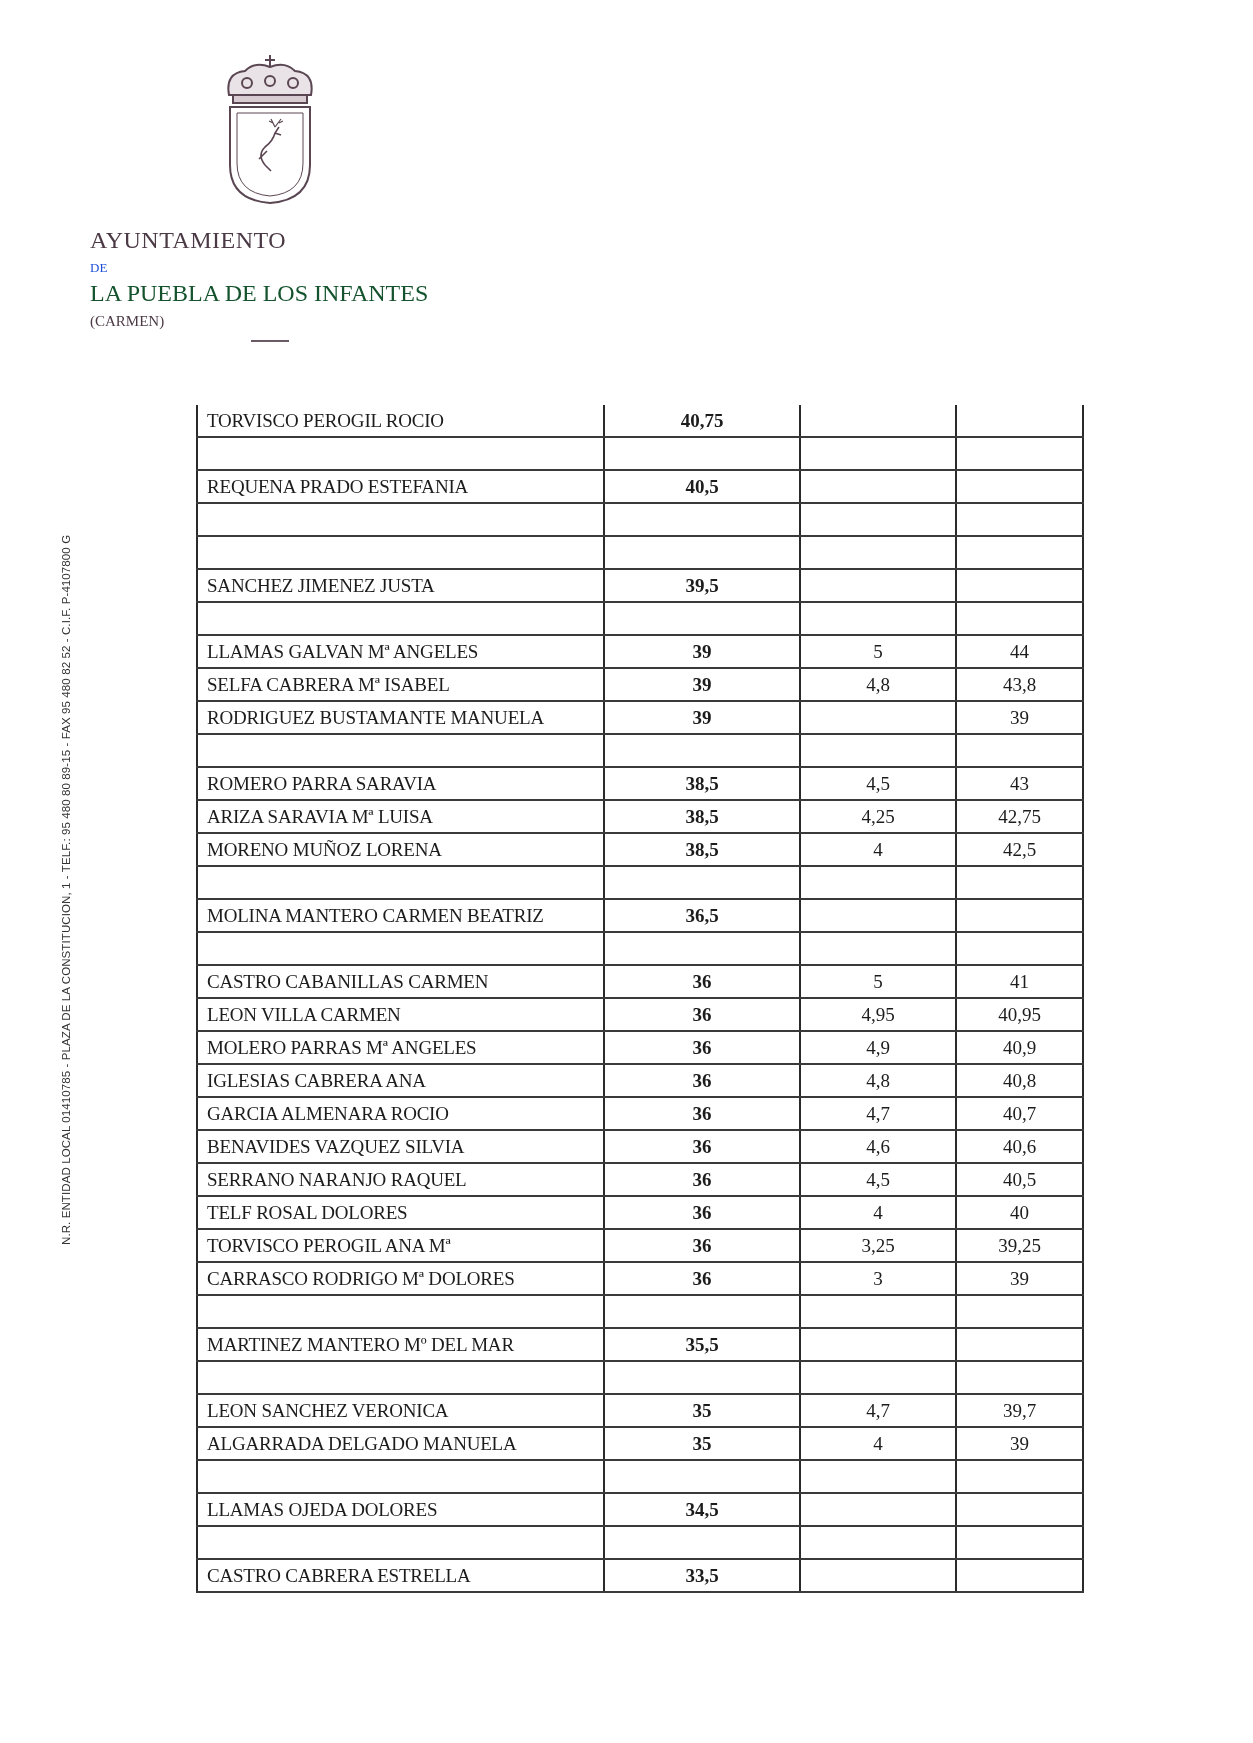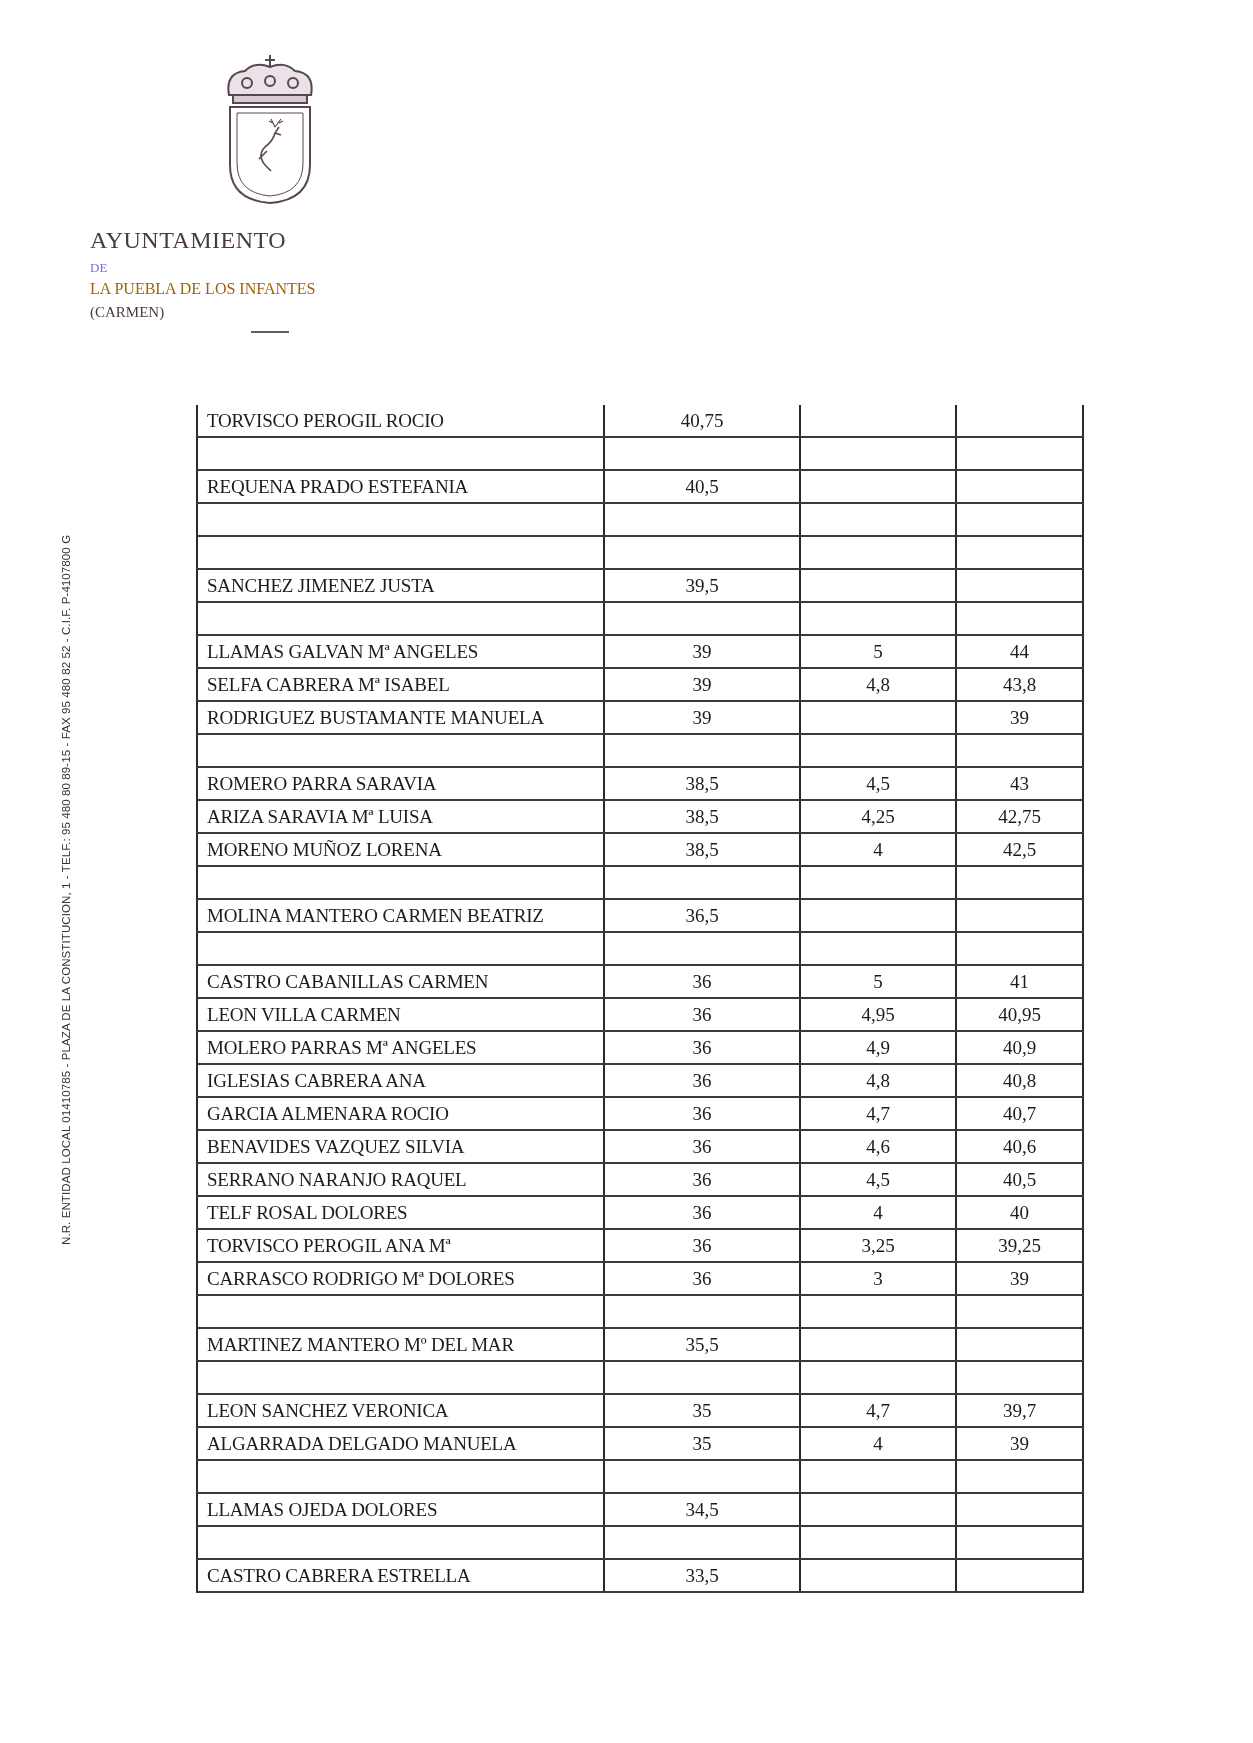"DE" .org-de { color: #8b5cf6 -> #1d4ed8 }
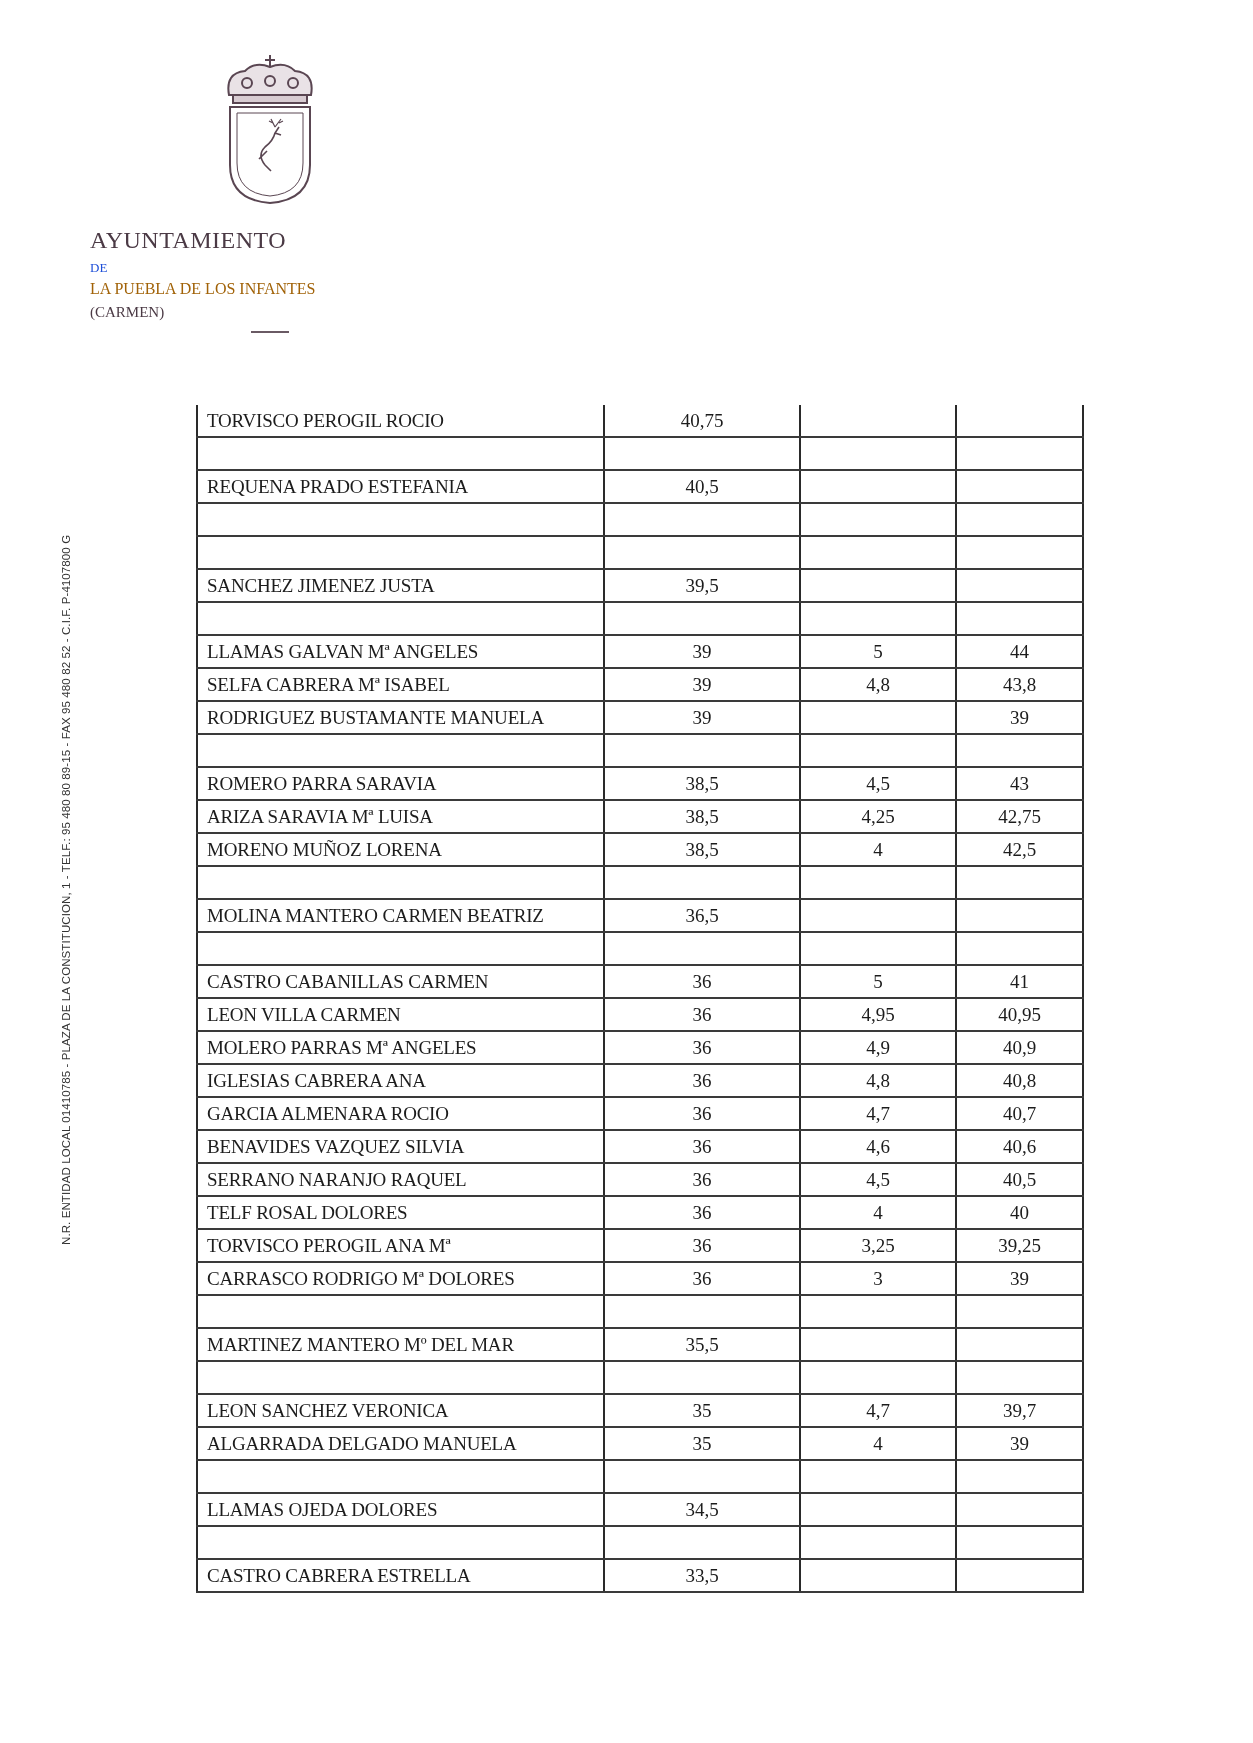"LA PUEBLA DE LOS INFANTES" .org-line2 { color: #a16207 -> #14532d; font-size: 16px -> 24px }
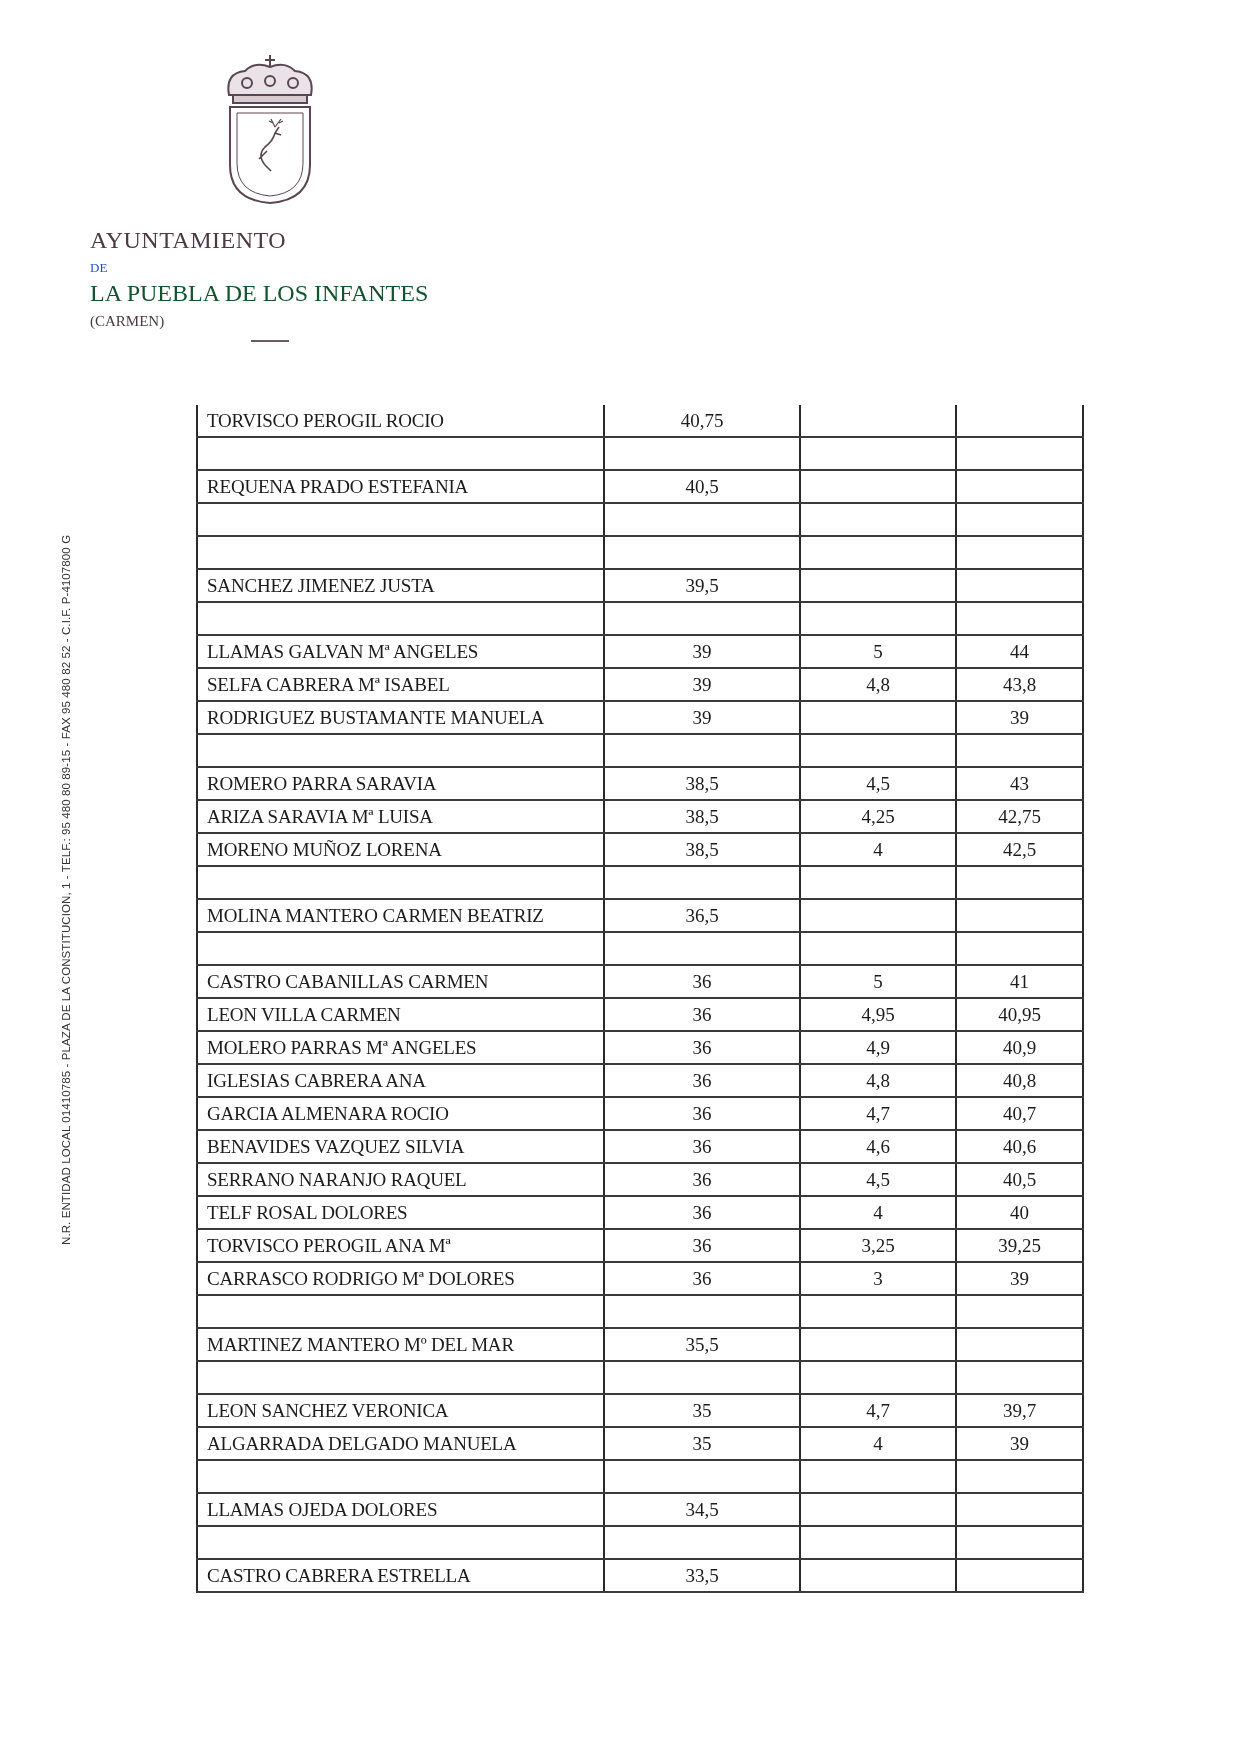"40,75" td.score { font-weight: normal -> bold }
